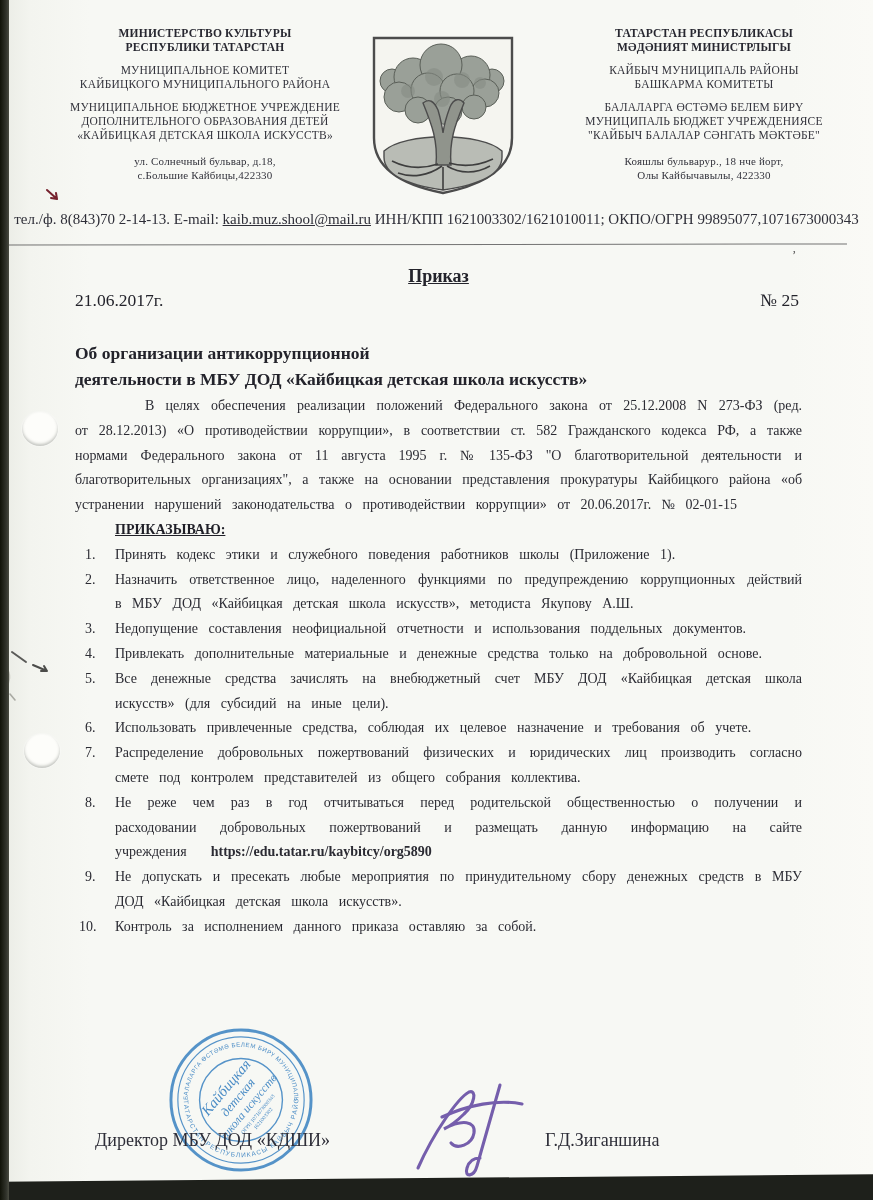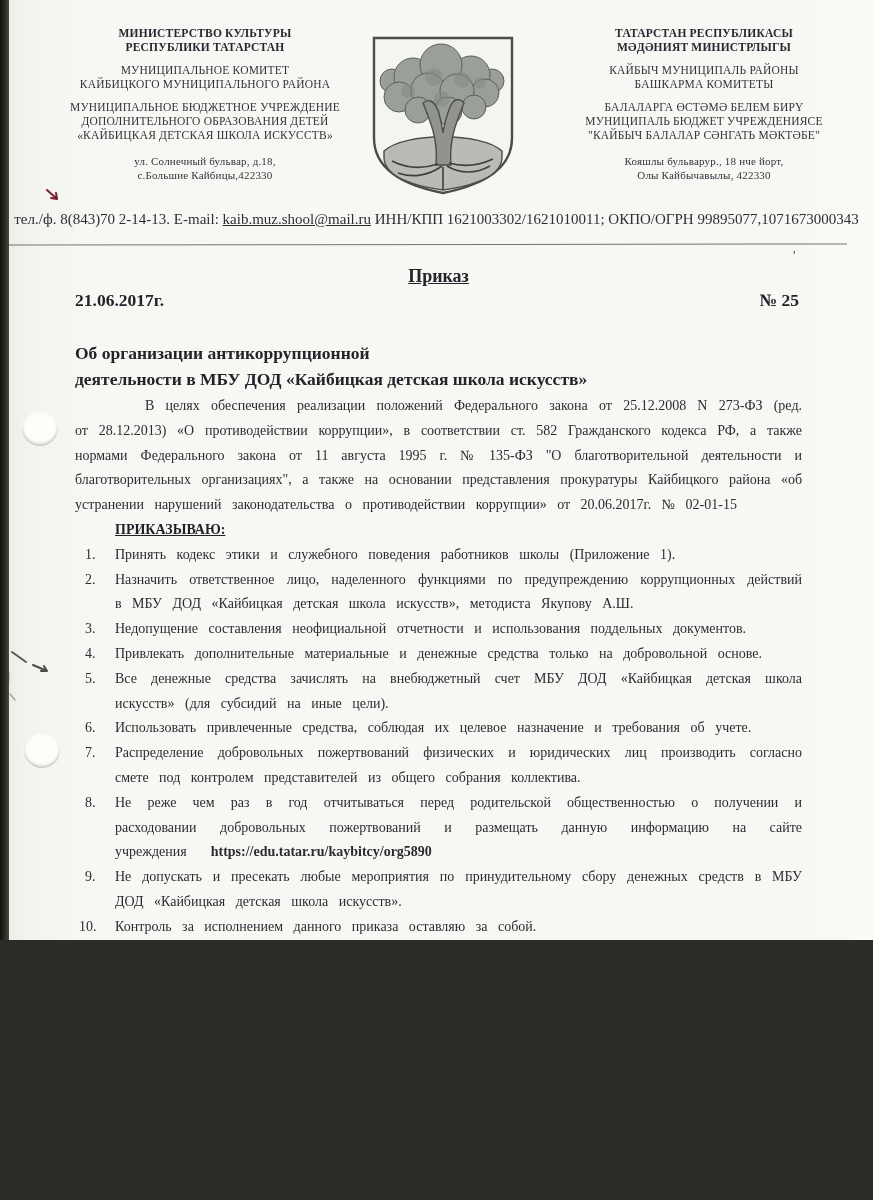"МИНИСТЕРСТВО КУЛЬТУРЫ" .screen { height: 940px -> 1200px }
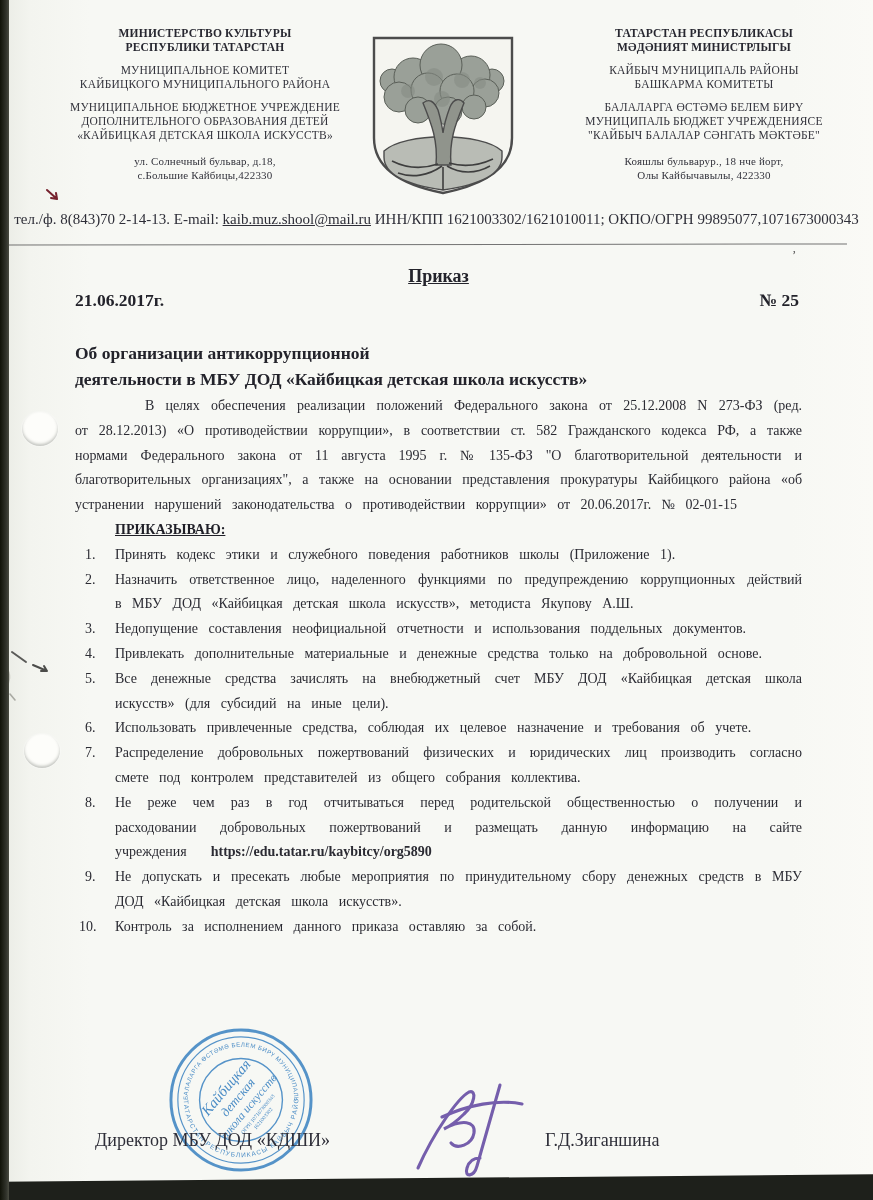"21.06.2017г." .daterow { font-weight: bold -> normal }
